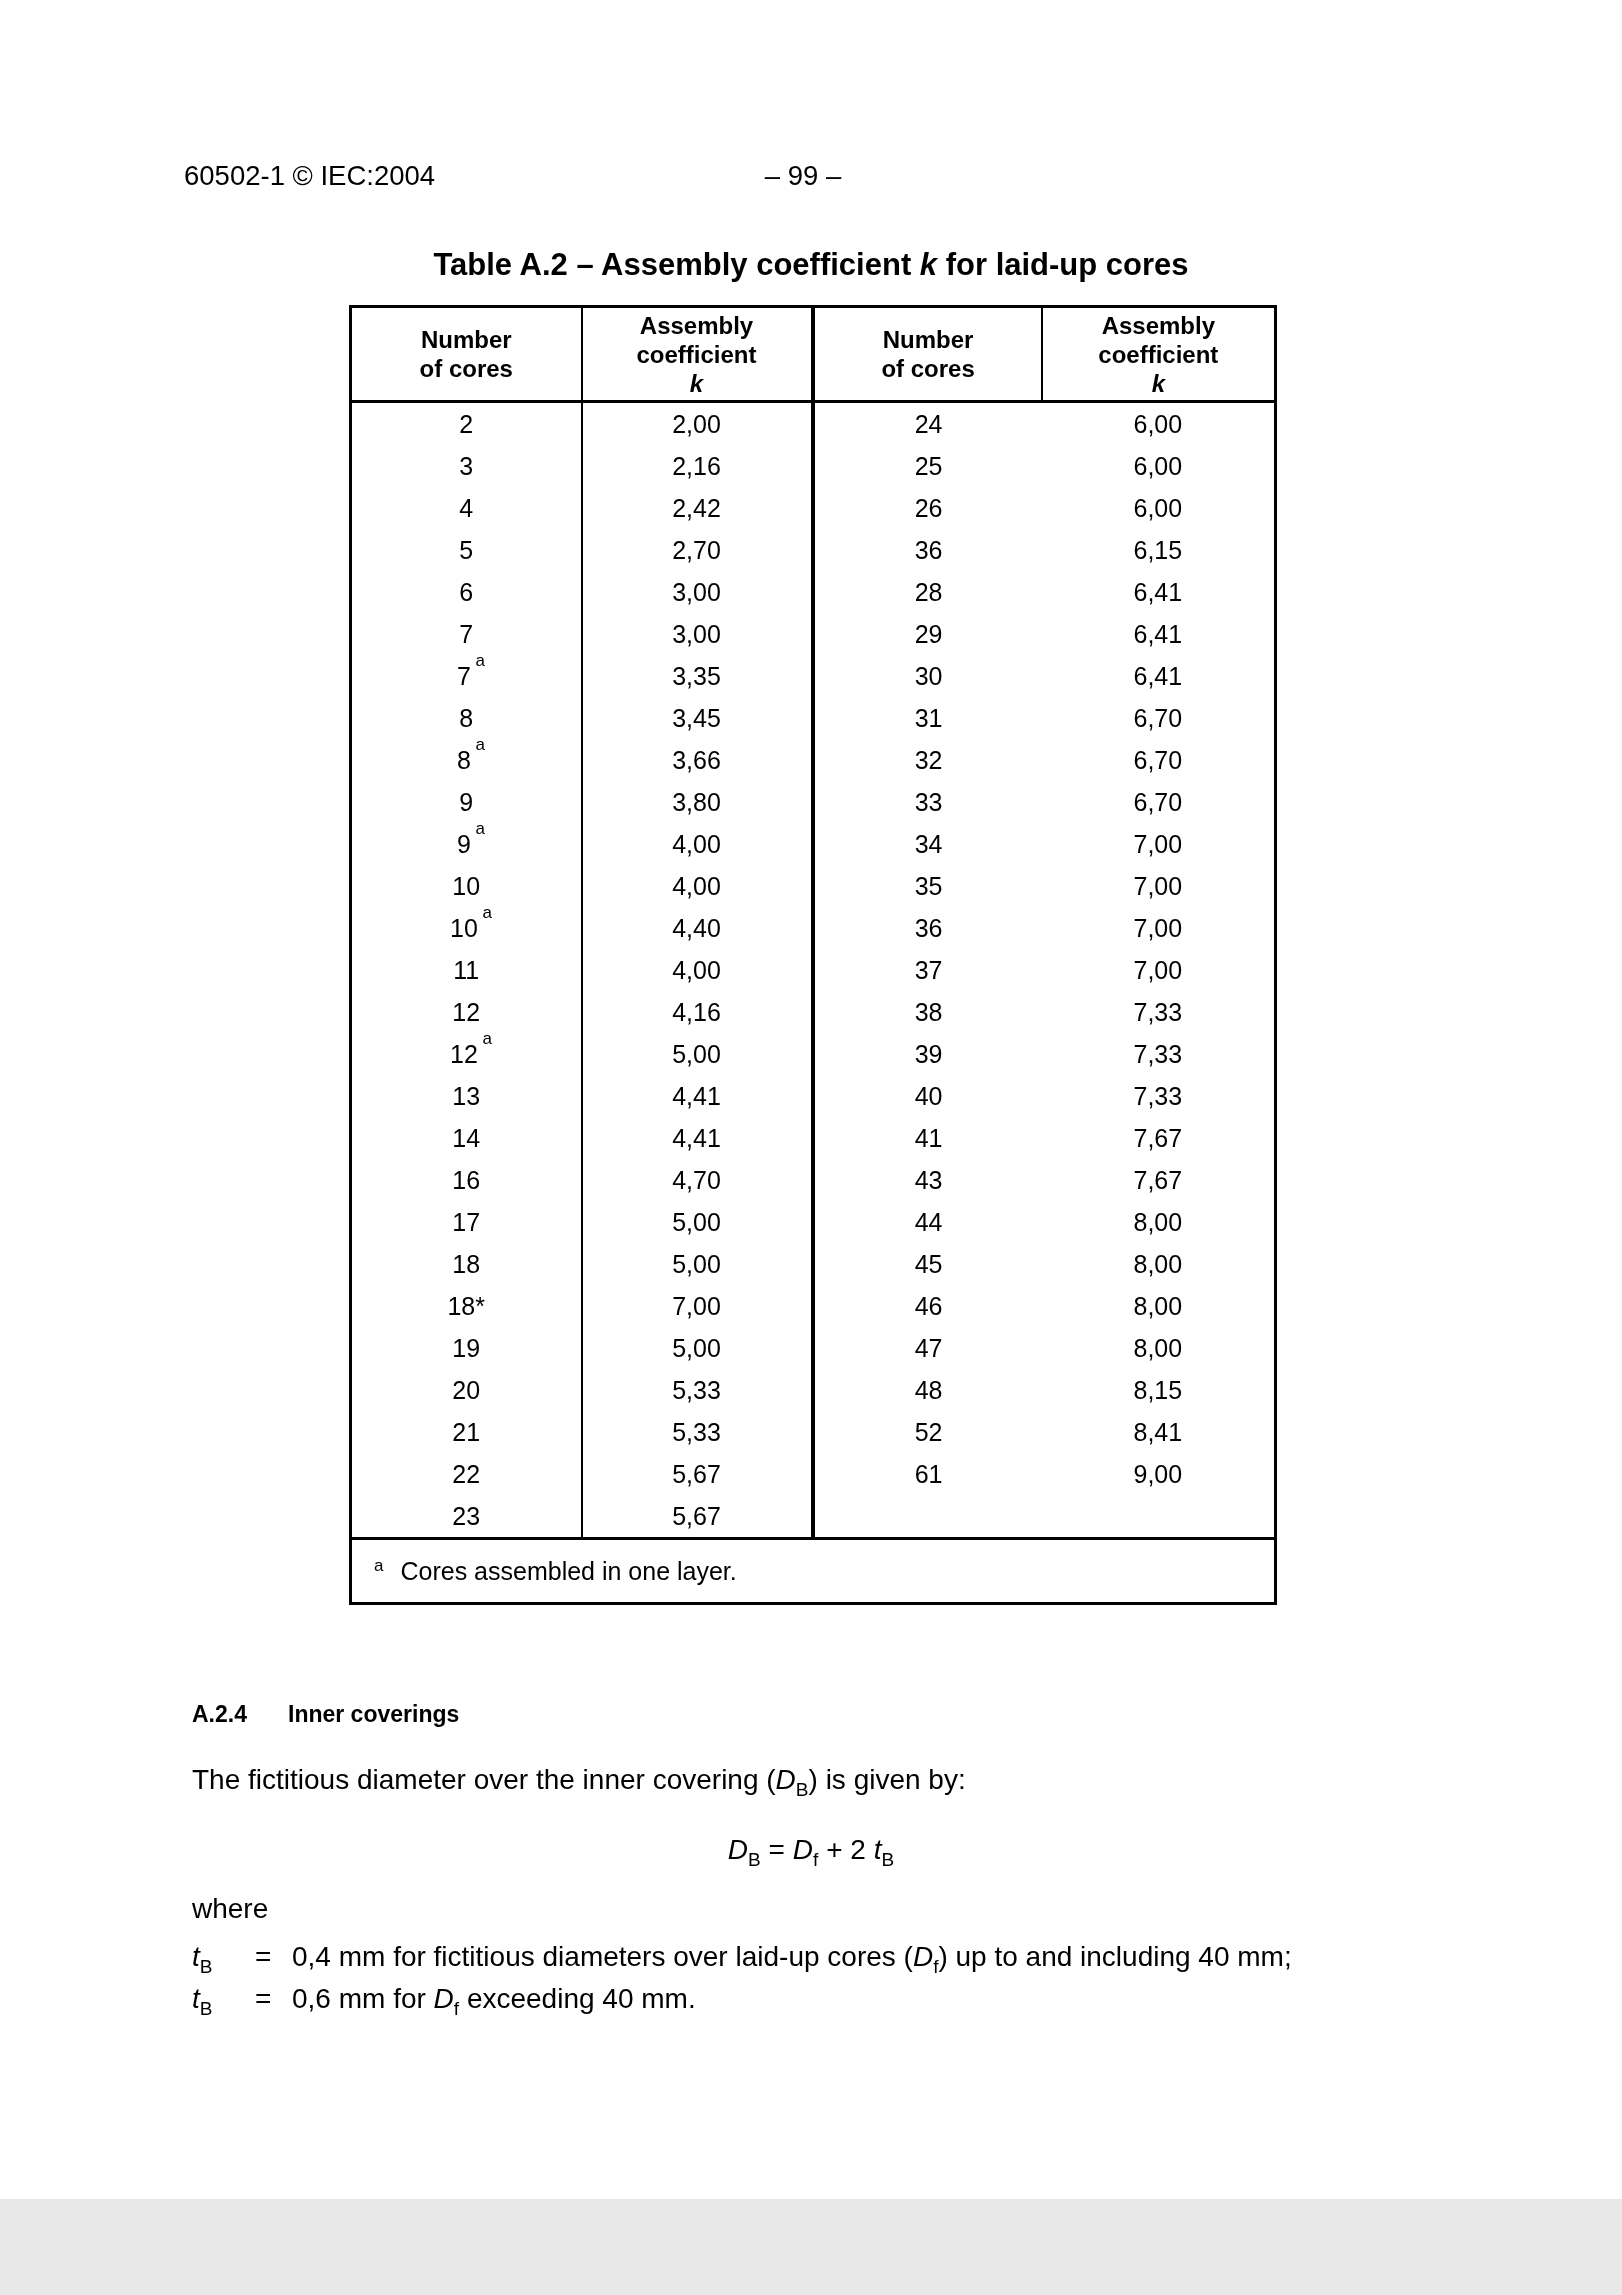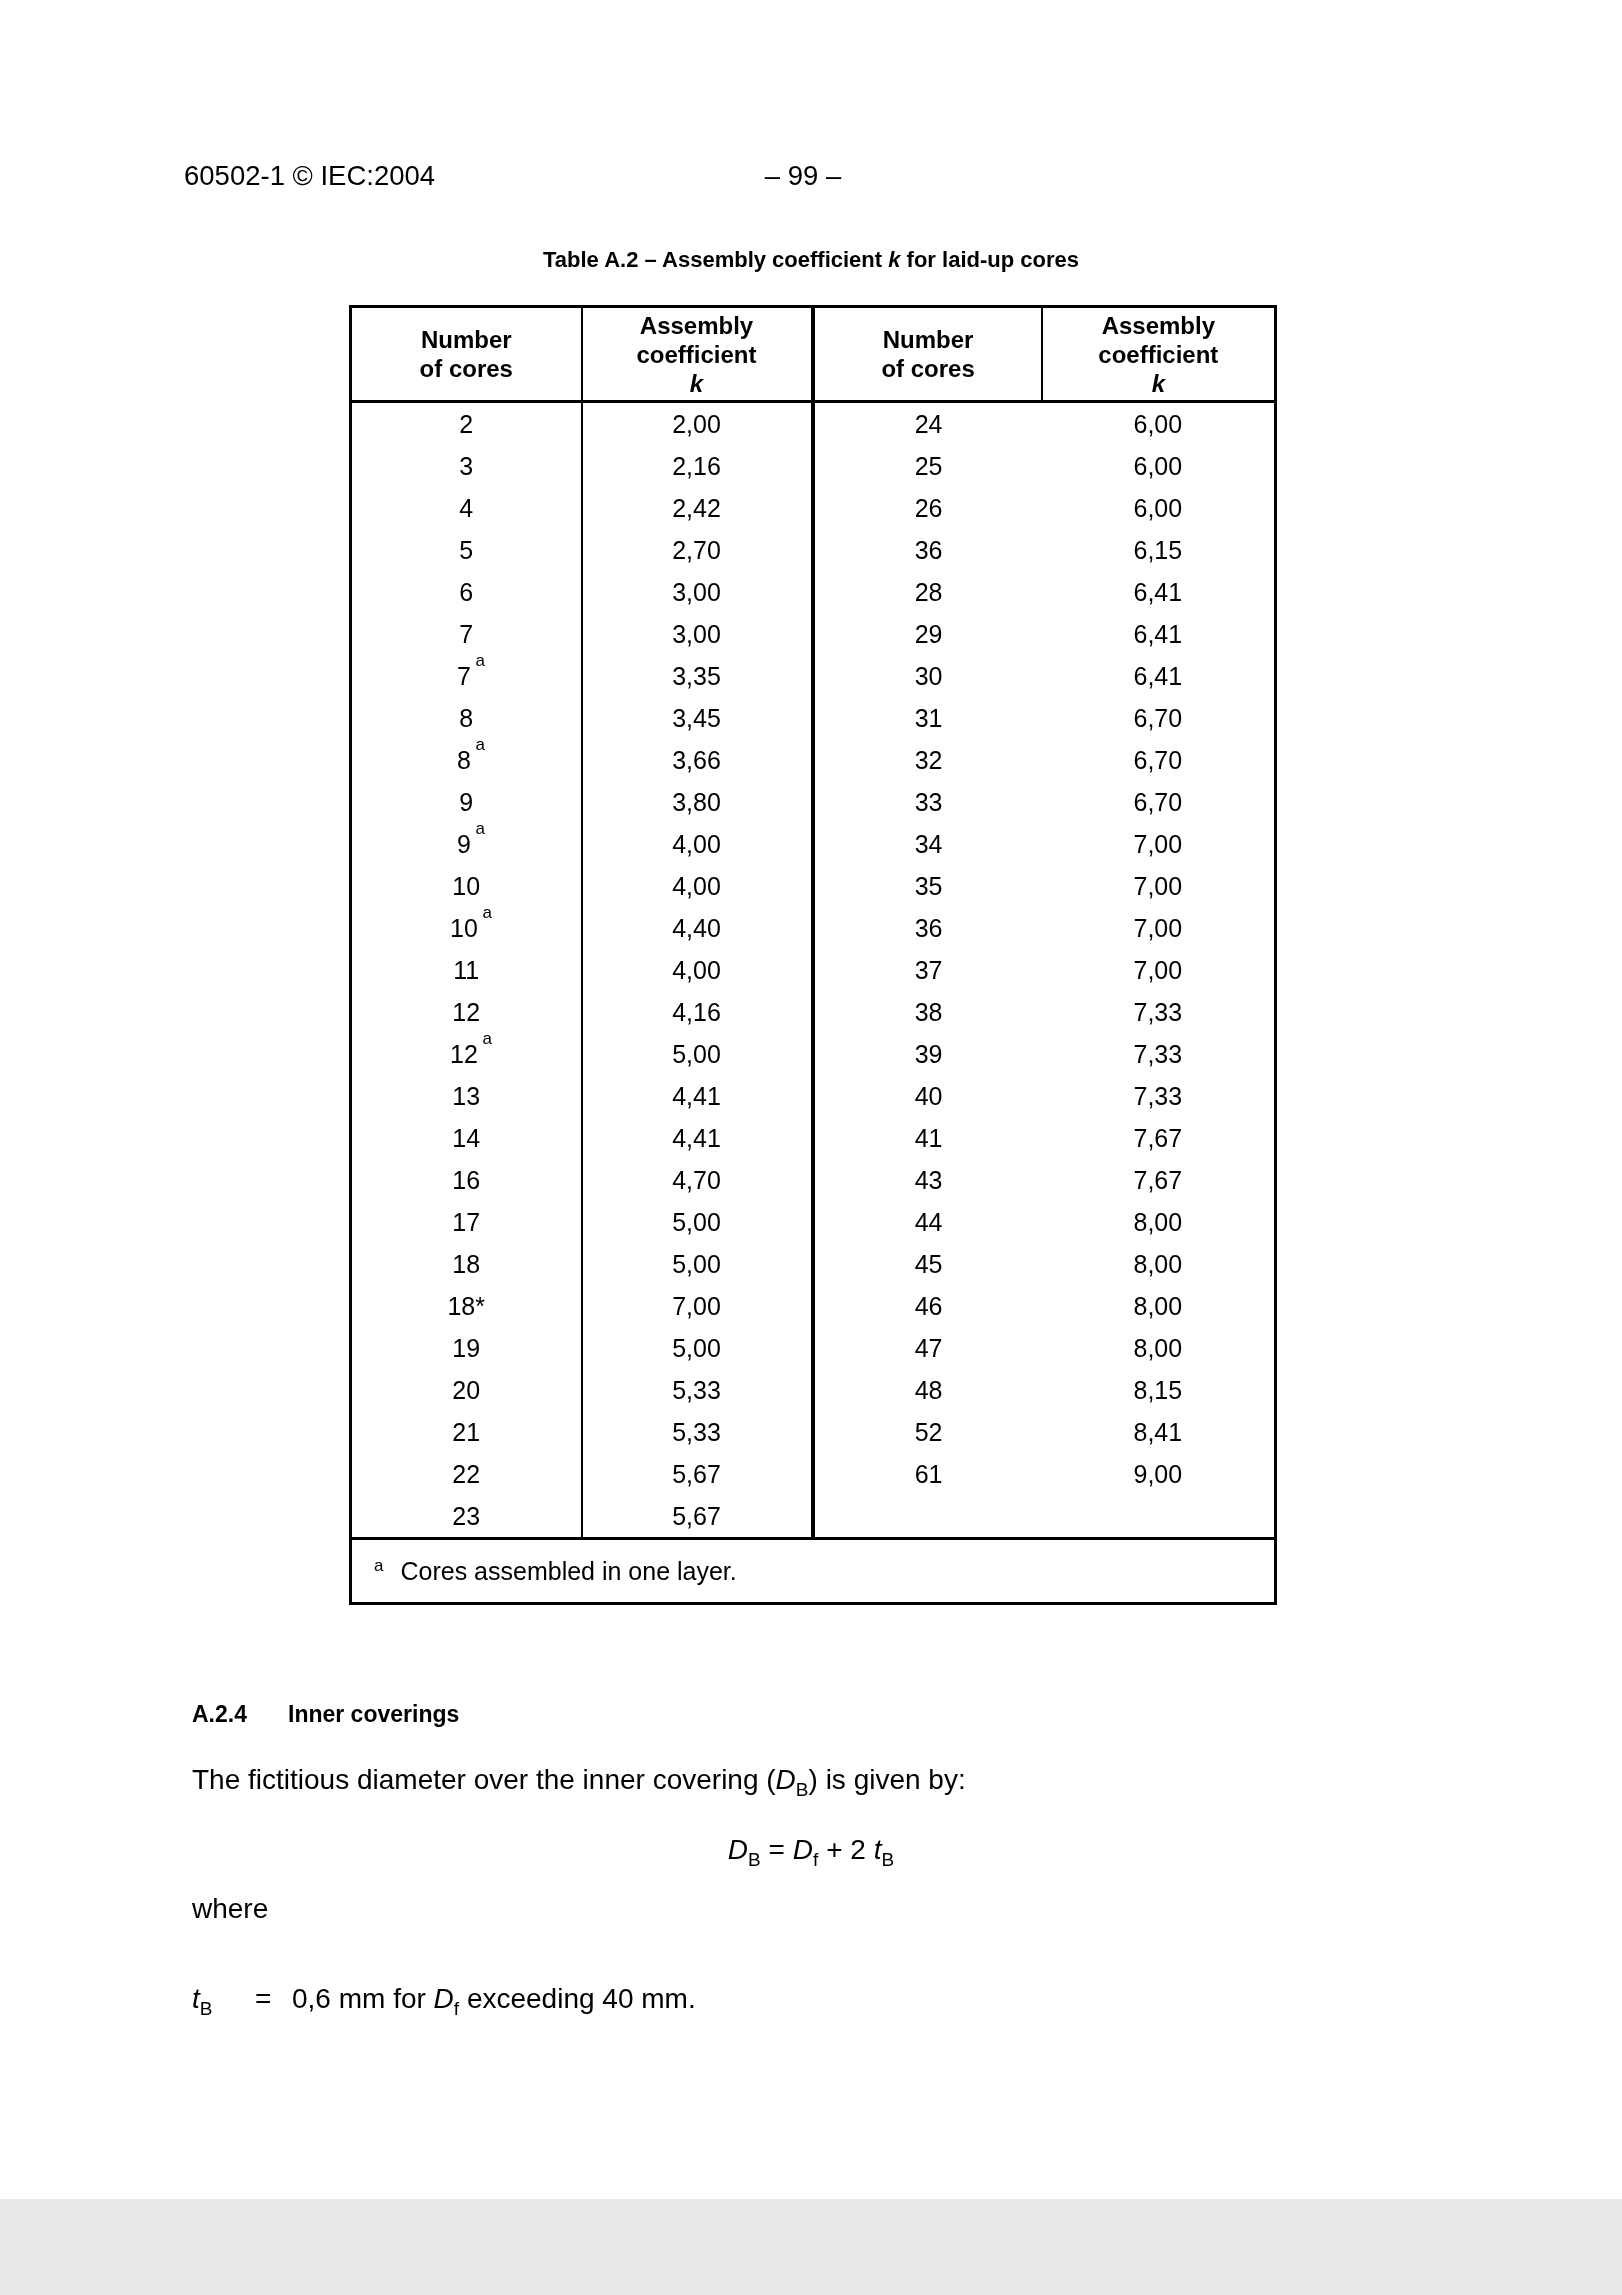"Table A.2 – Assembly coefficient" .table-title { font-size: 22px -> 31px }
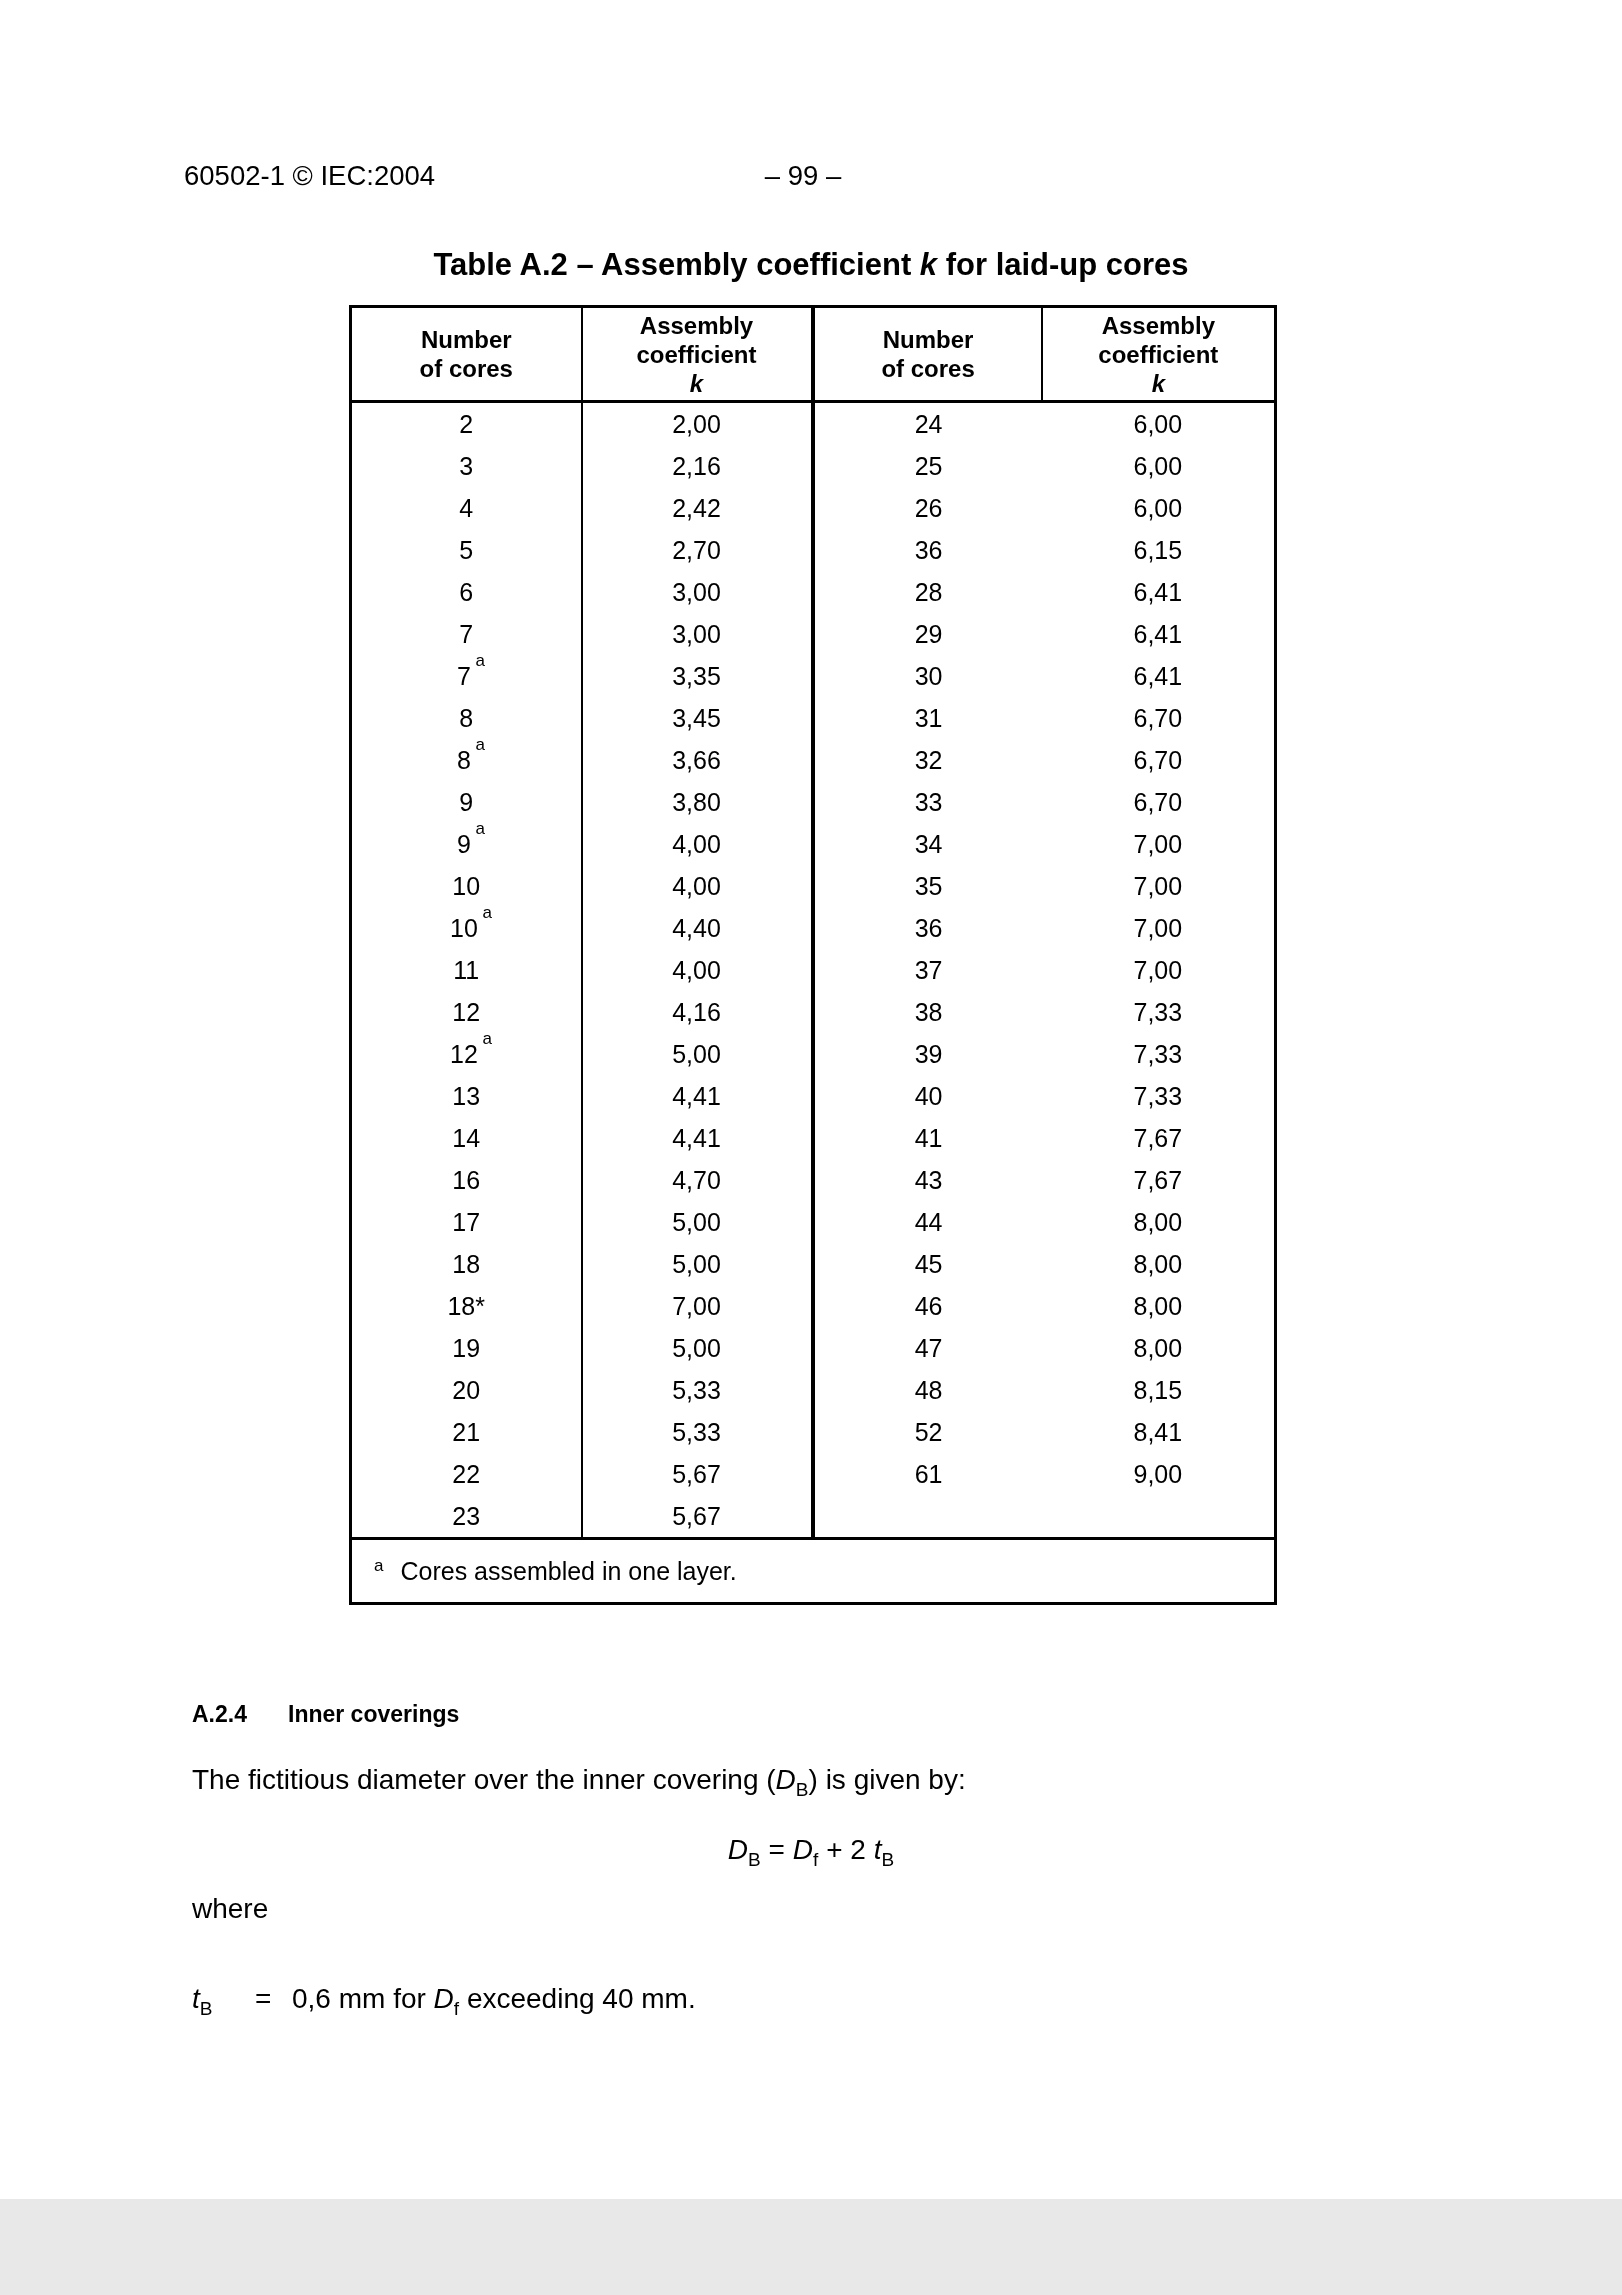"tB = 0,4 mm for" div.def { html: none -> <div><span><i>t</i><sub>B</sub></span><span>=</span><span><span>0,4 mm for fictitious diameters over laid-up cores (</span><i>D</i><sub>f</sub><span>) up to and including 40 mm;</span></span></div> }
